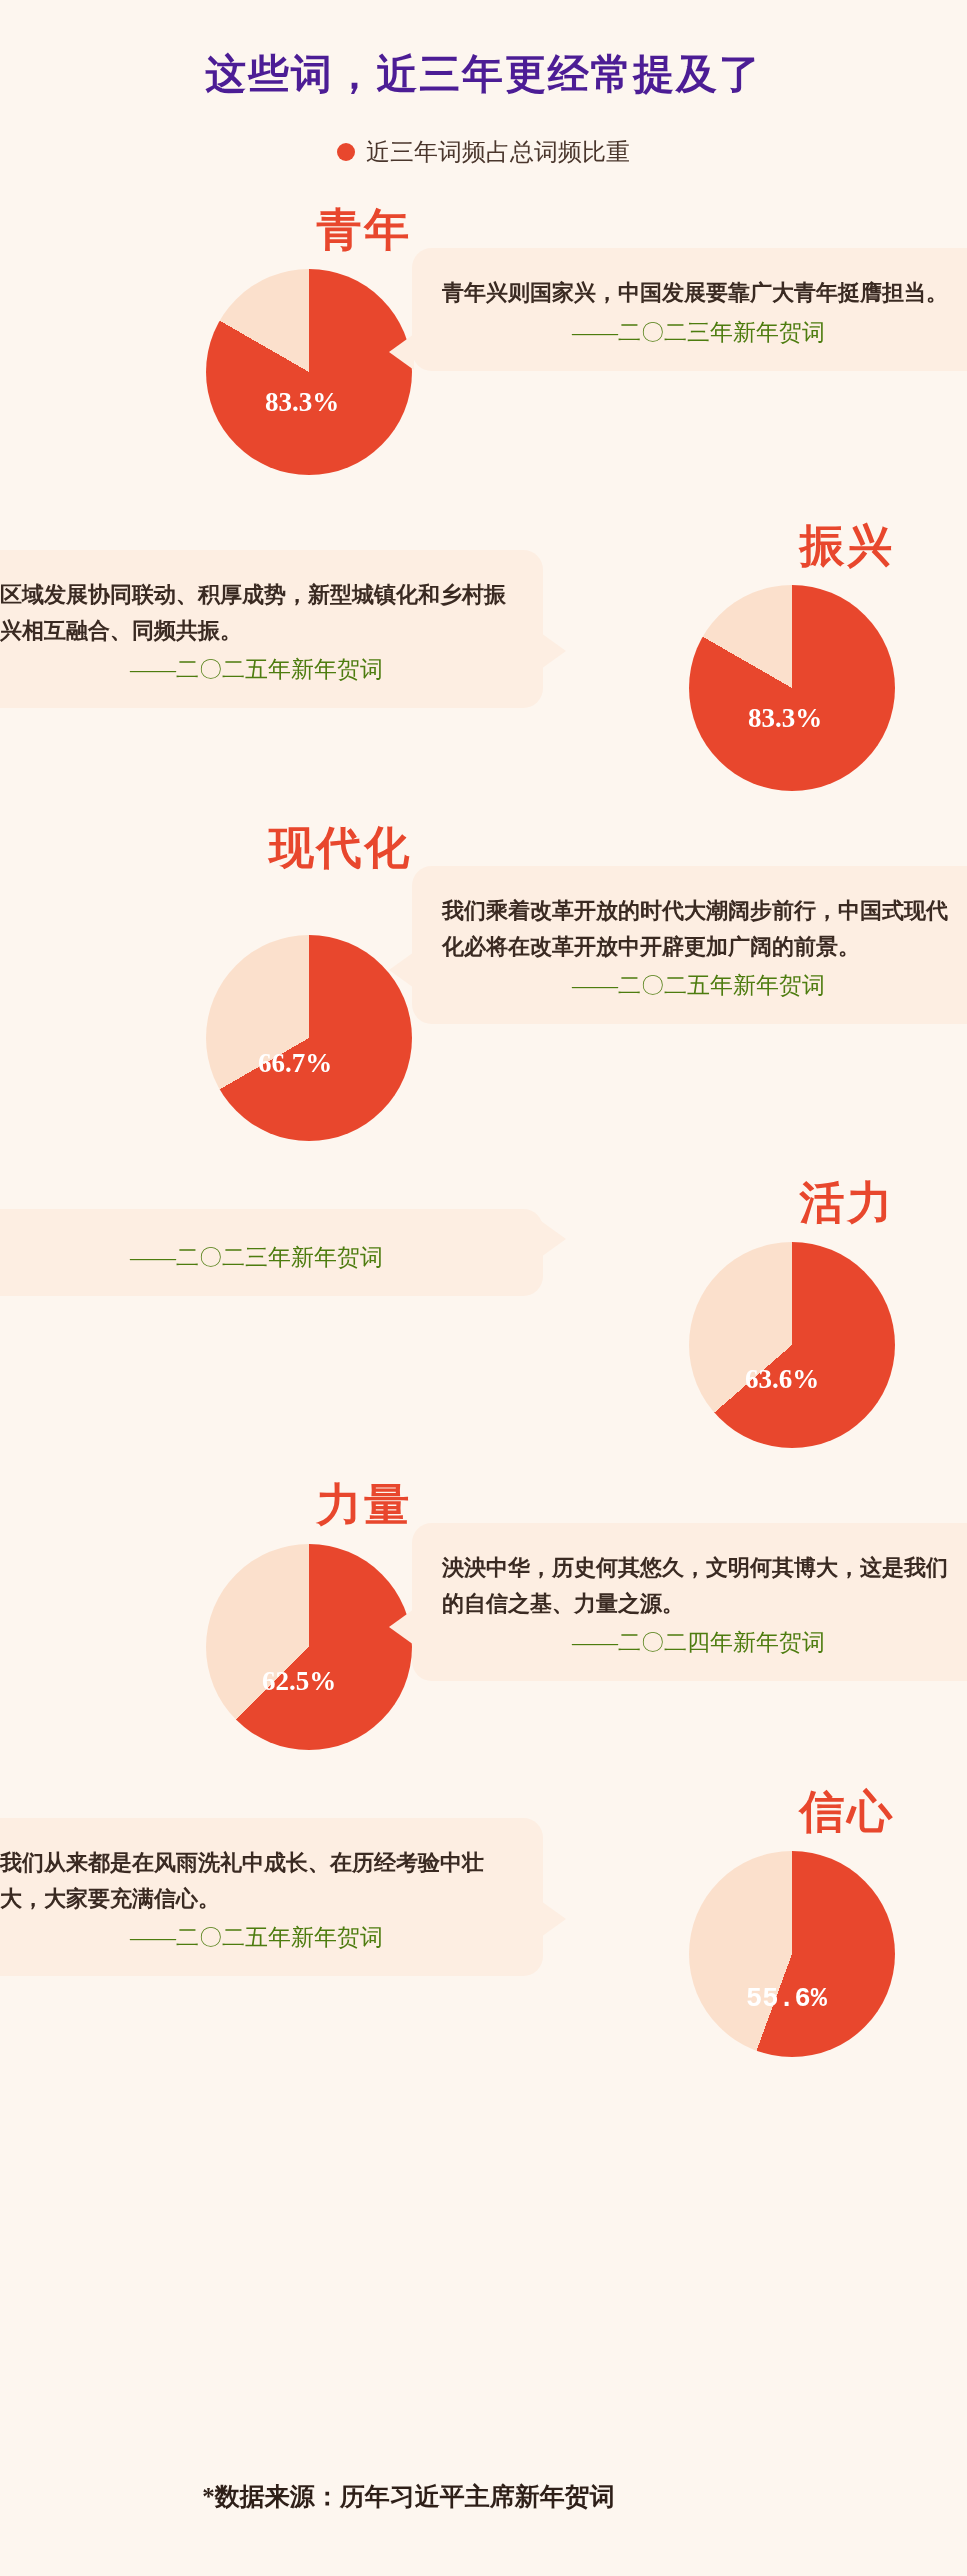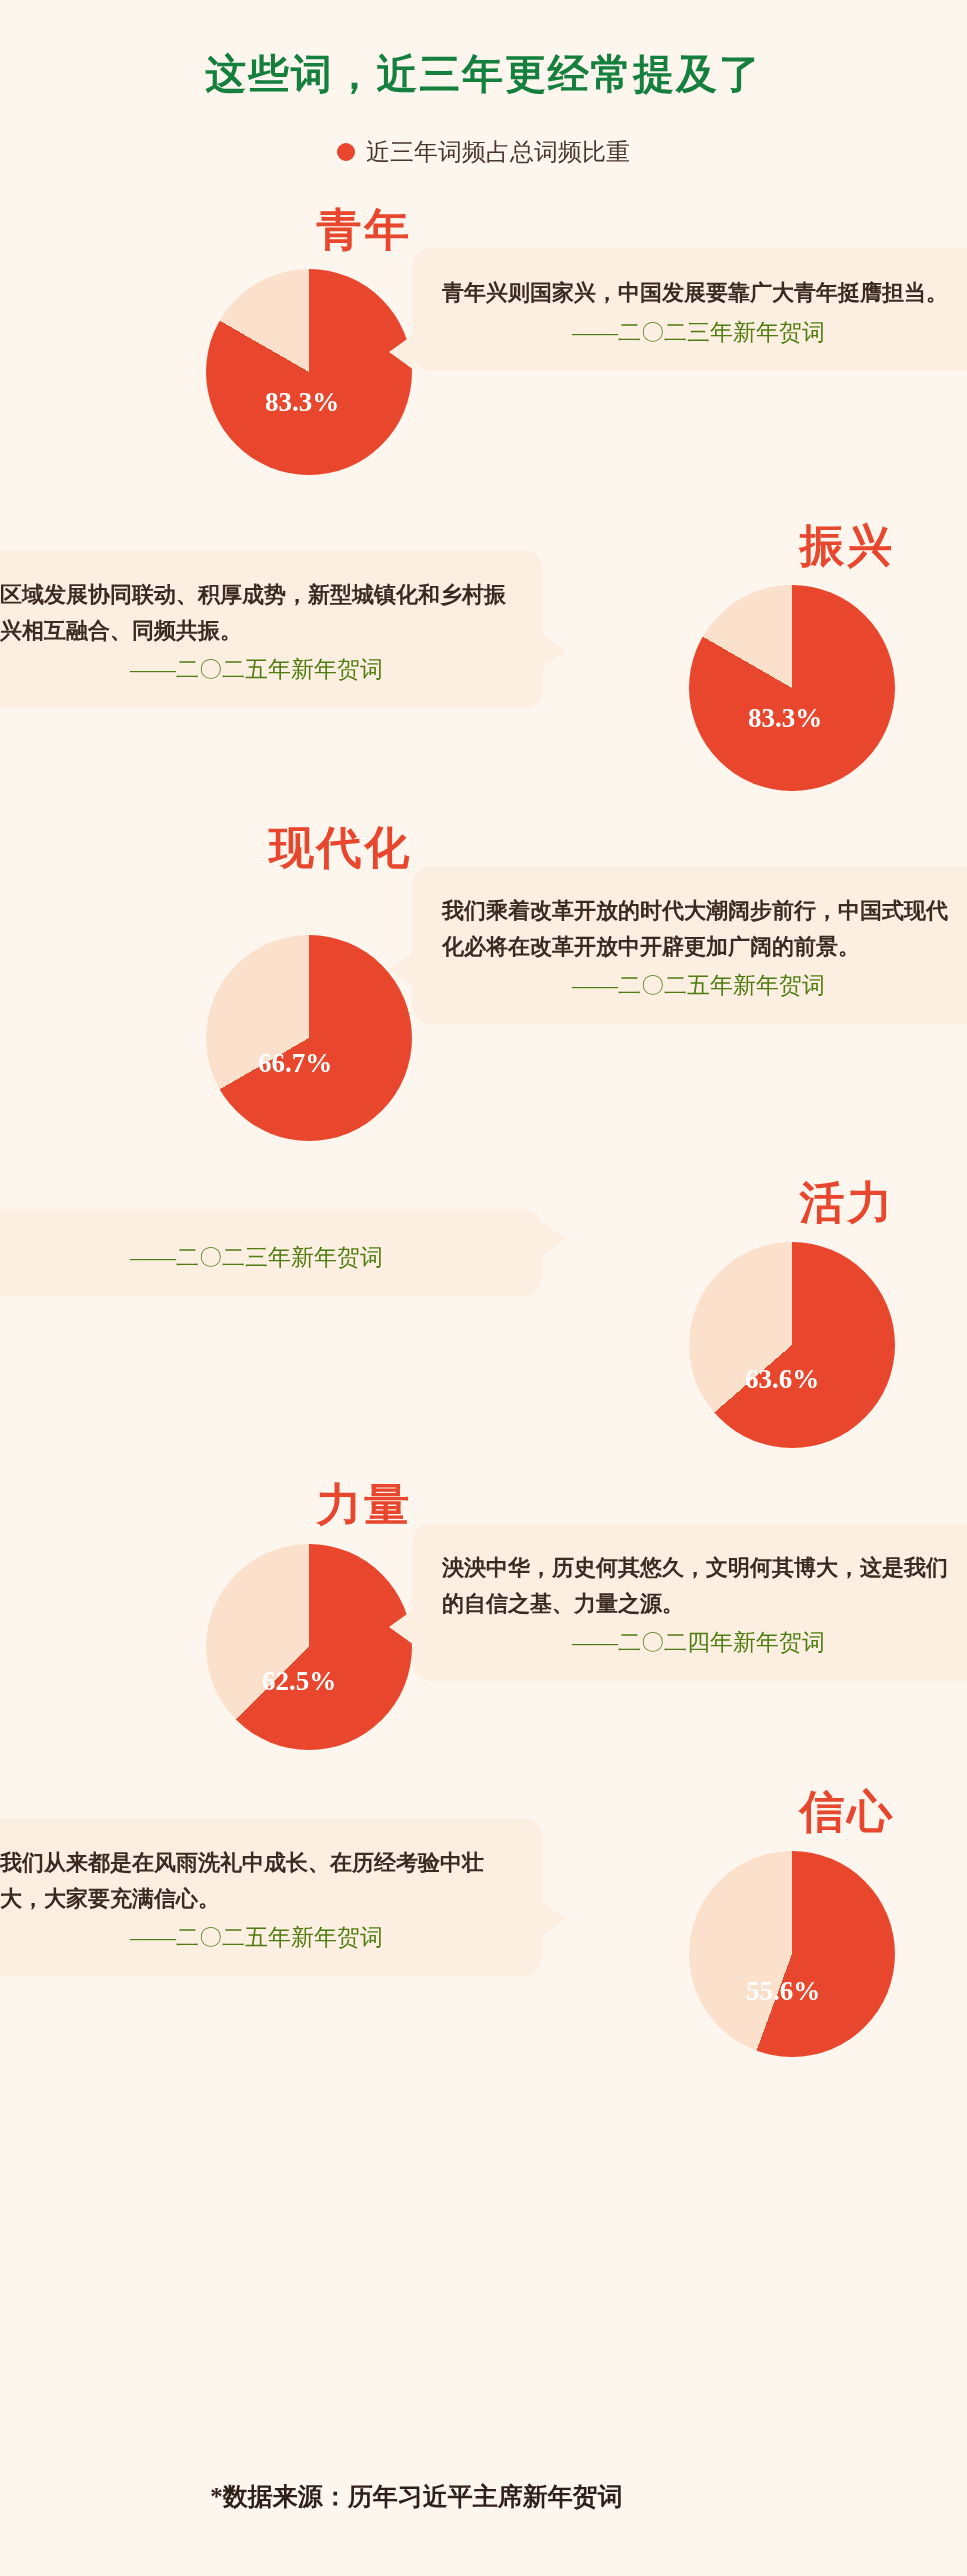"这些词，近三年更经常提及了" .title { color: #15803d -> #4c1d95 }
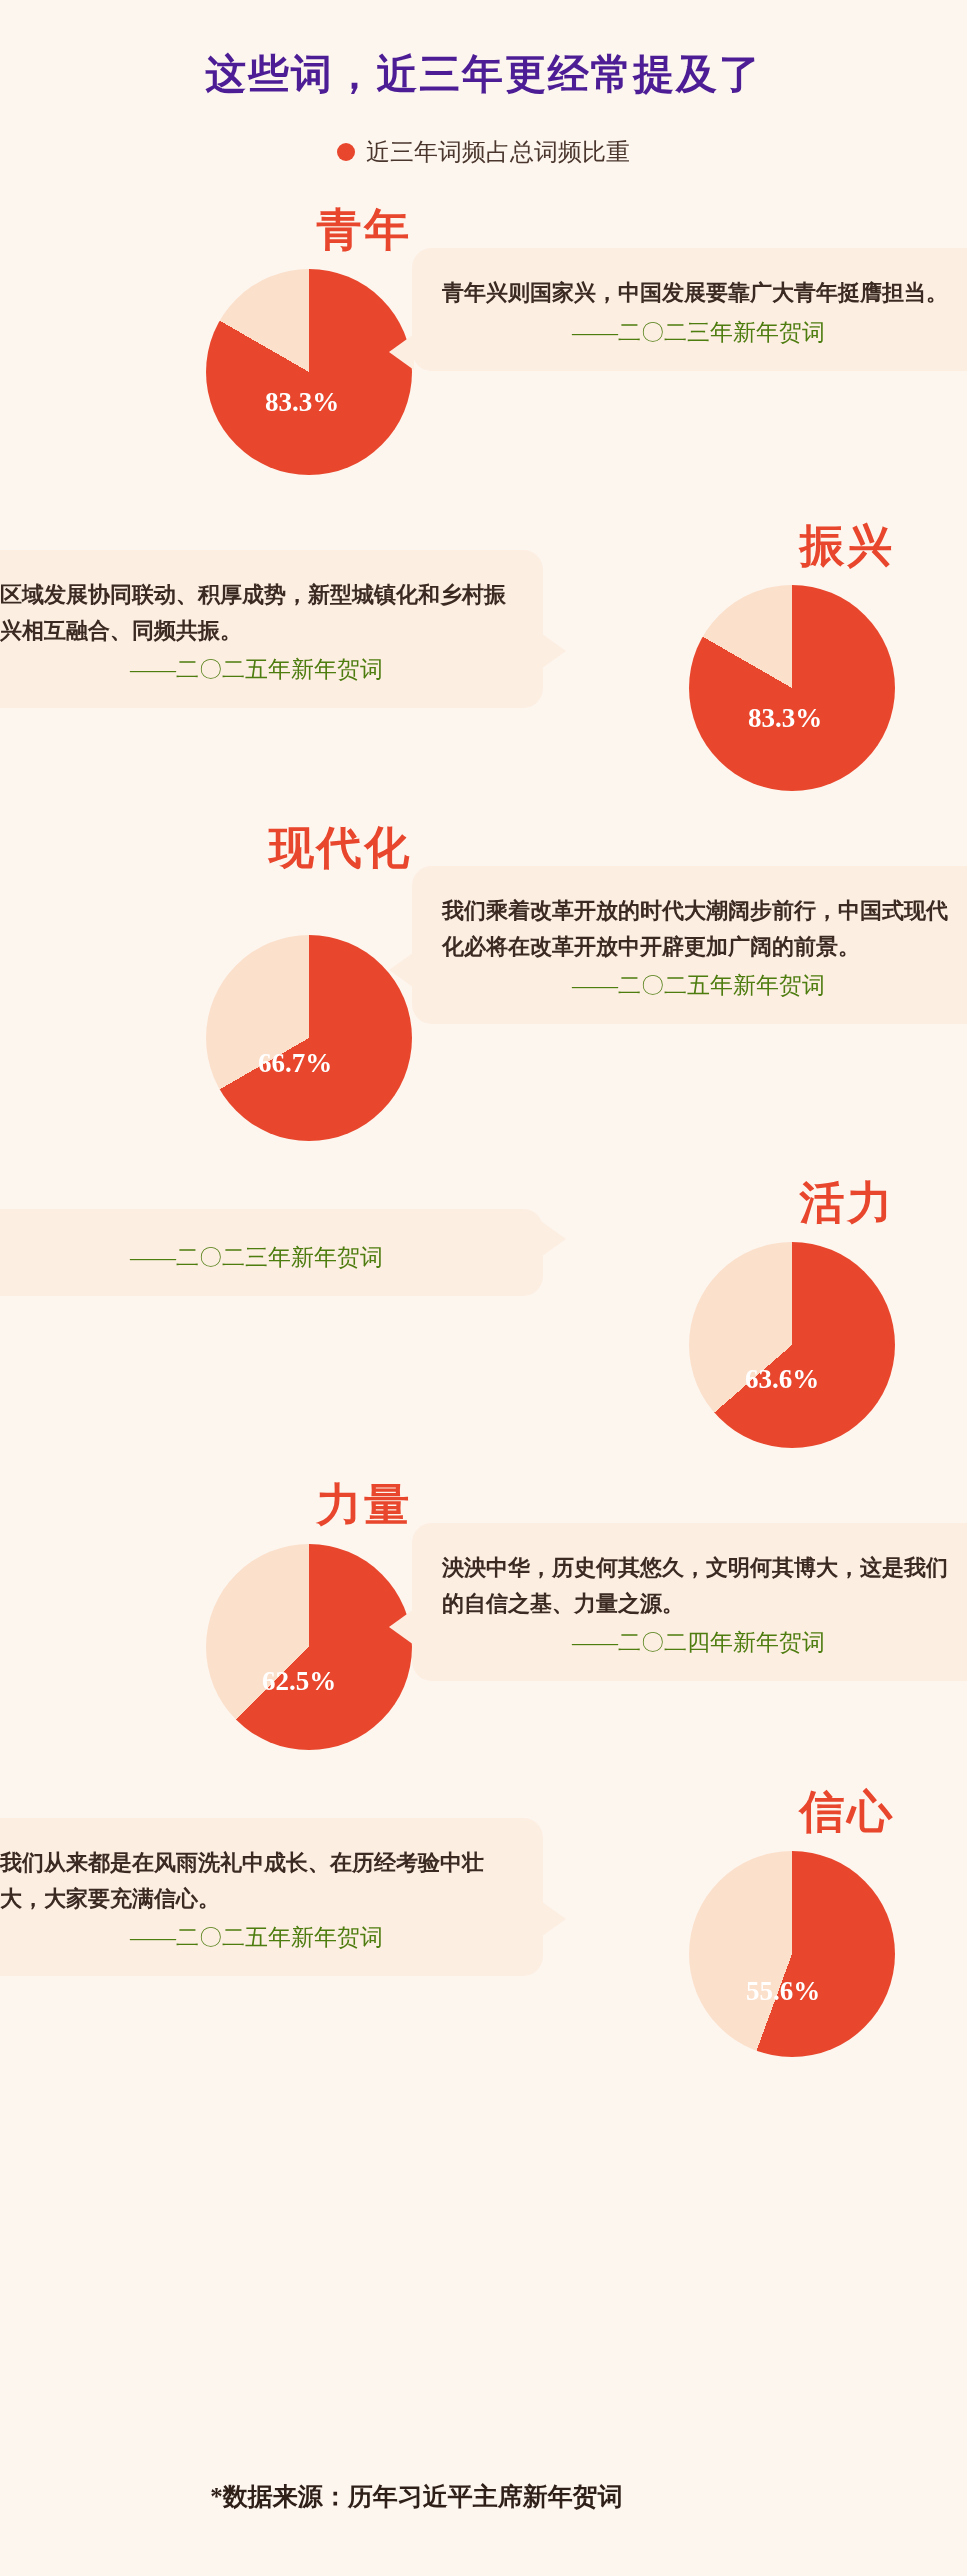"55.6%" div.pie-label { font-family: none -> Liberation Mono, monospace; top: 125px -> 133px }
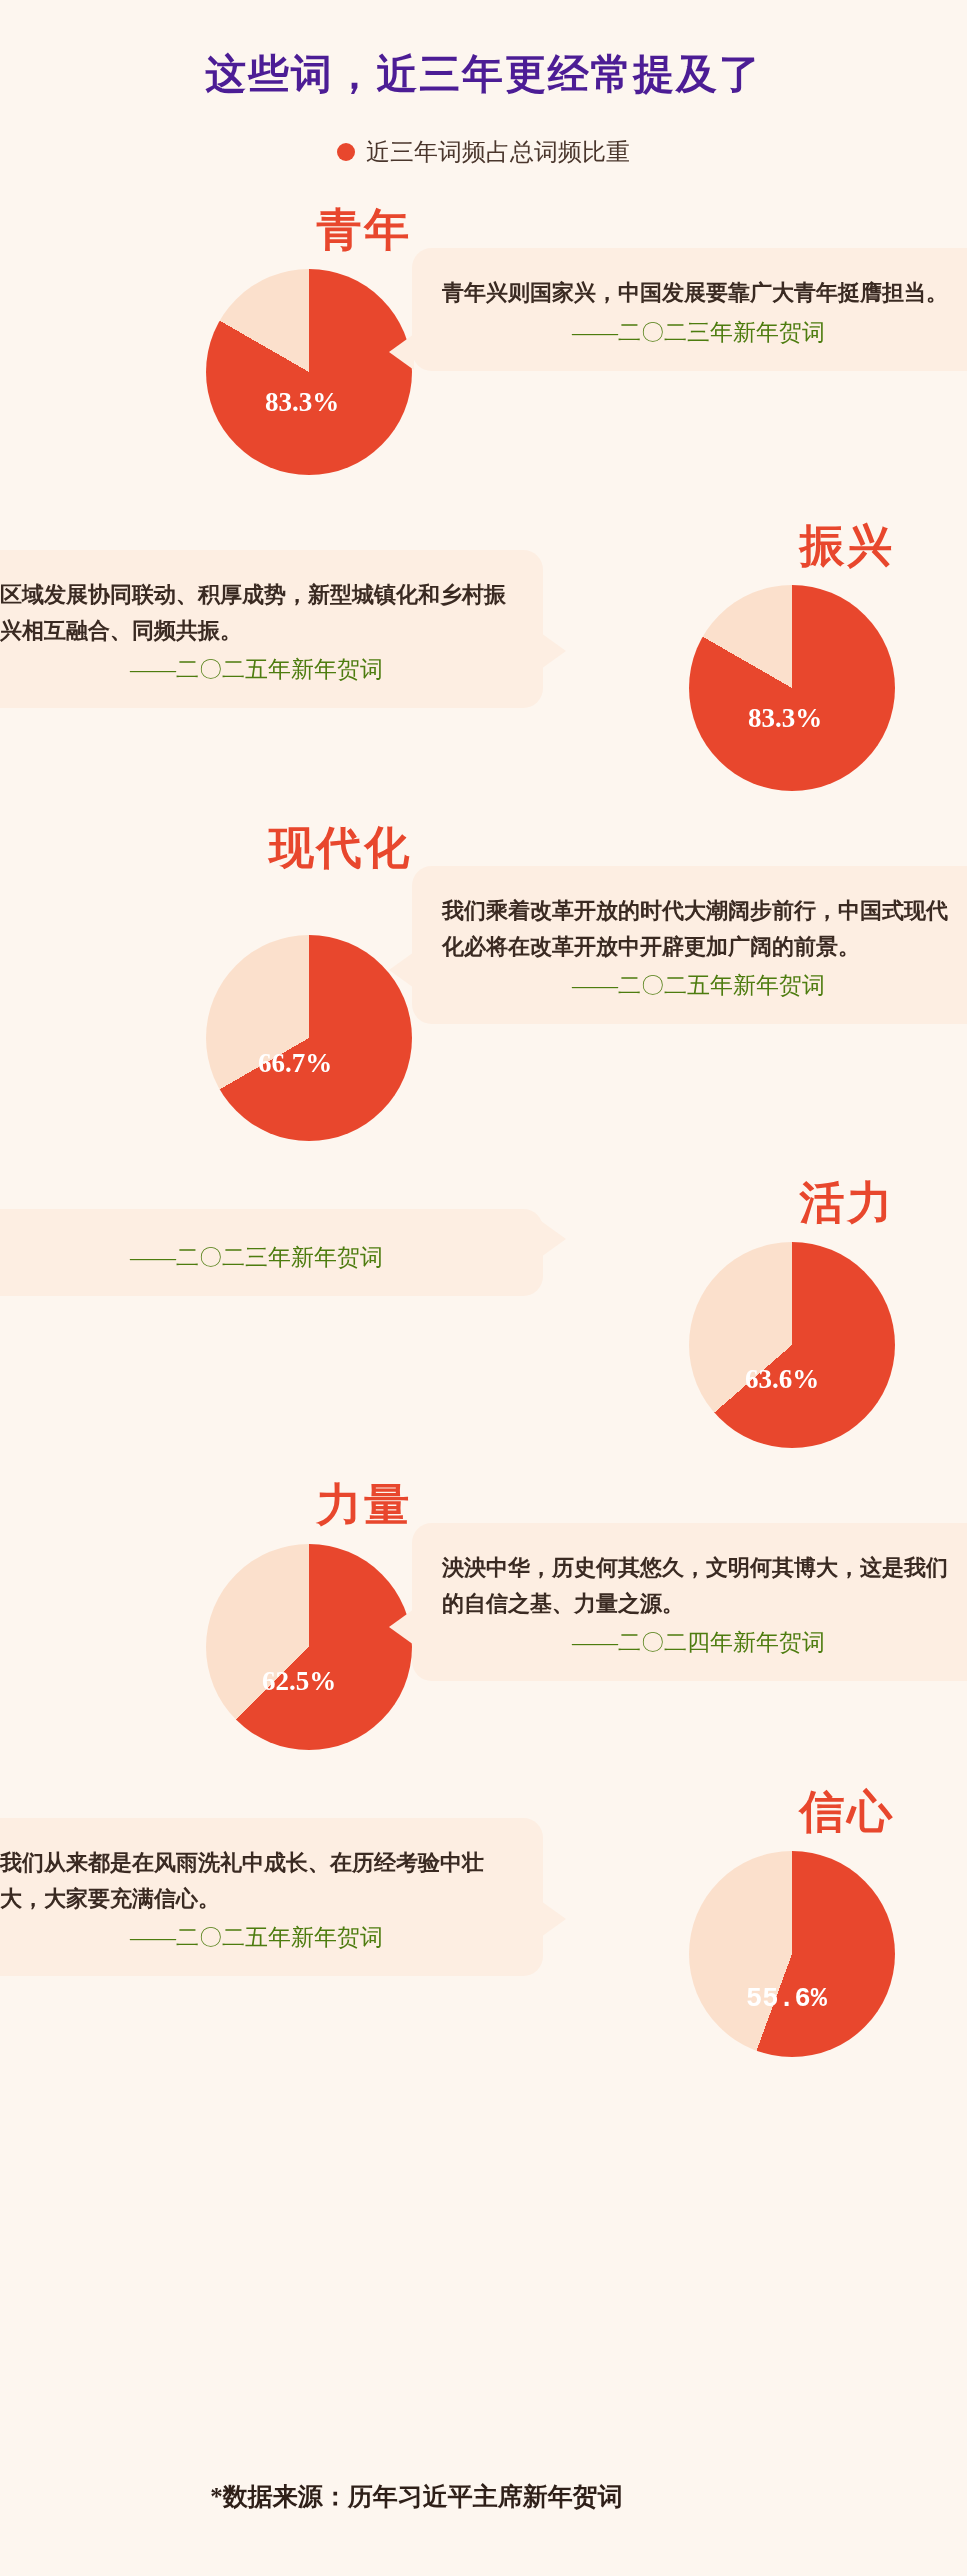"*数据来源：历年习近平主席新年贺词" .footer { left: 8px -> 0 }
